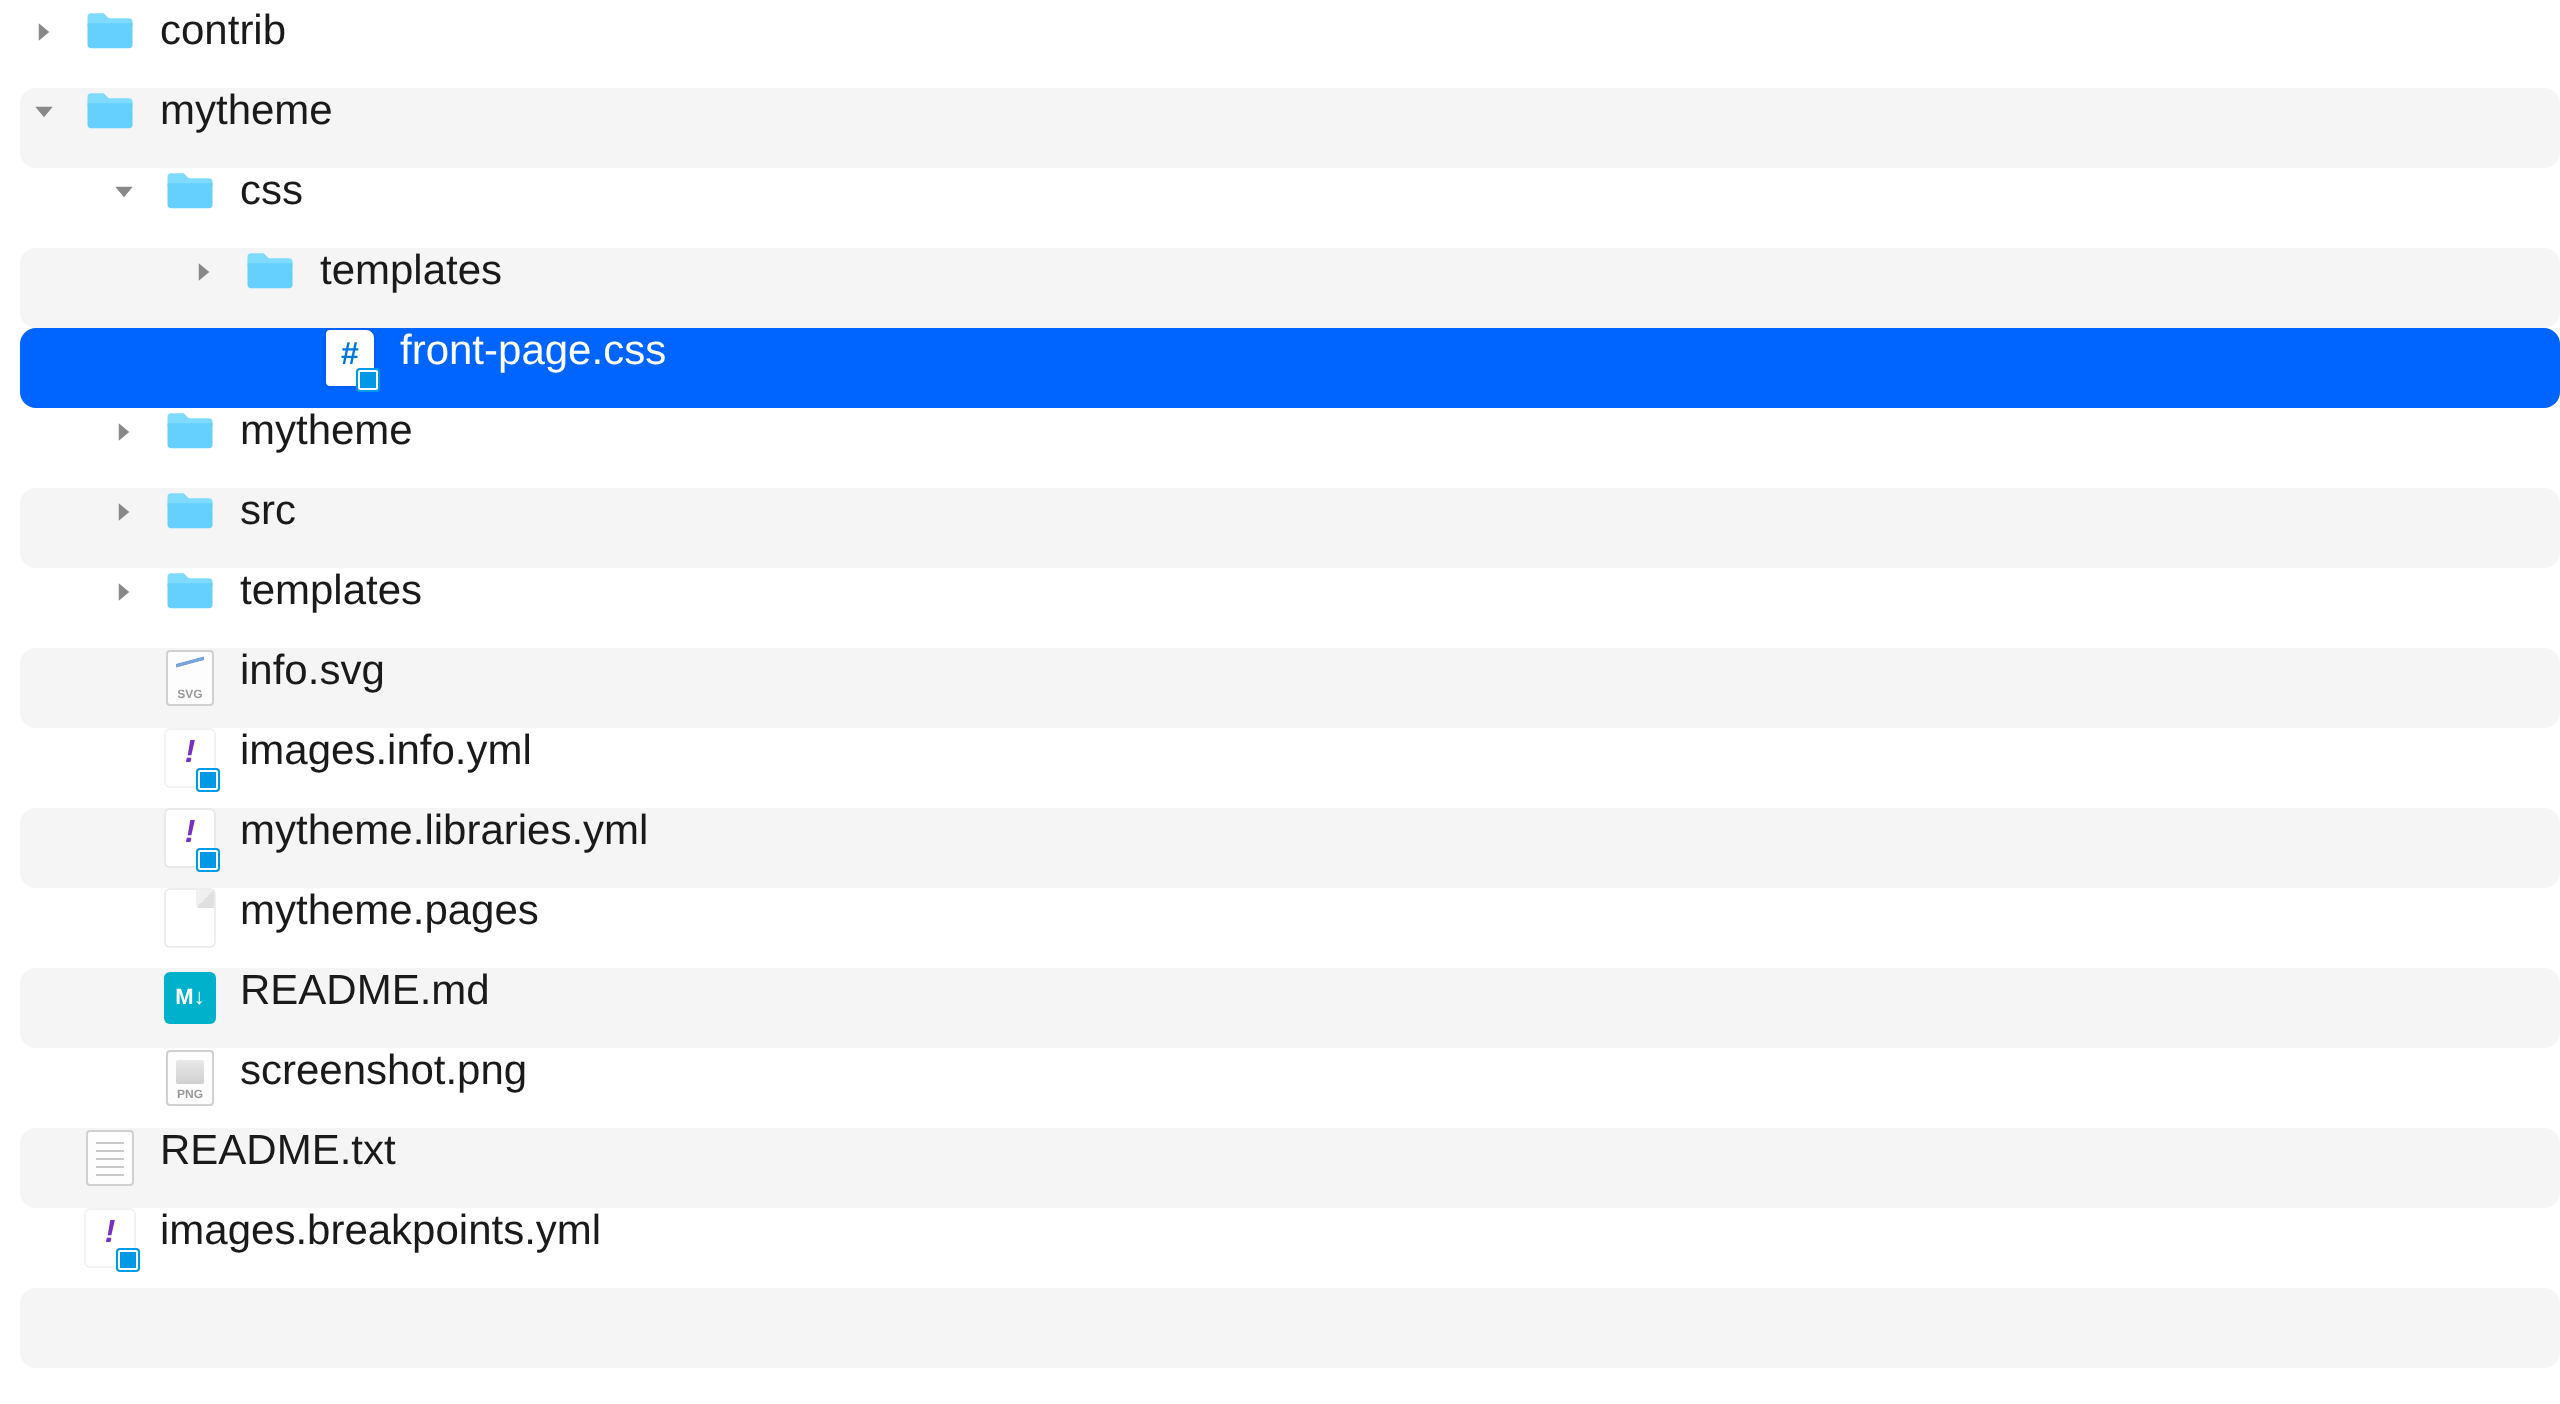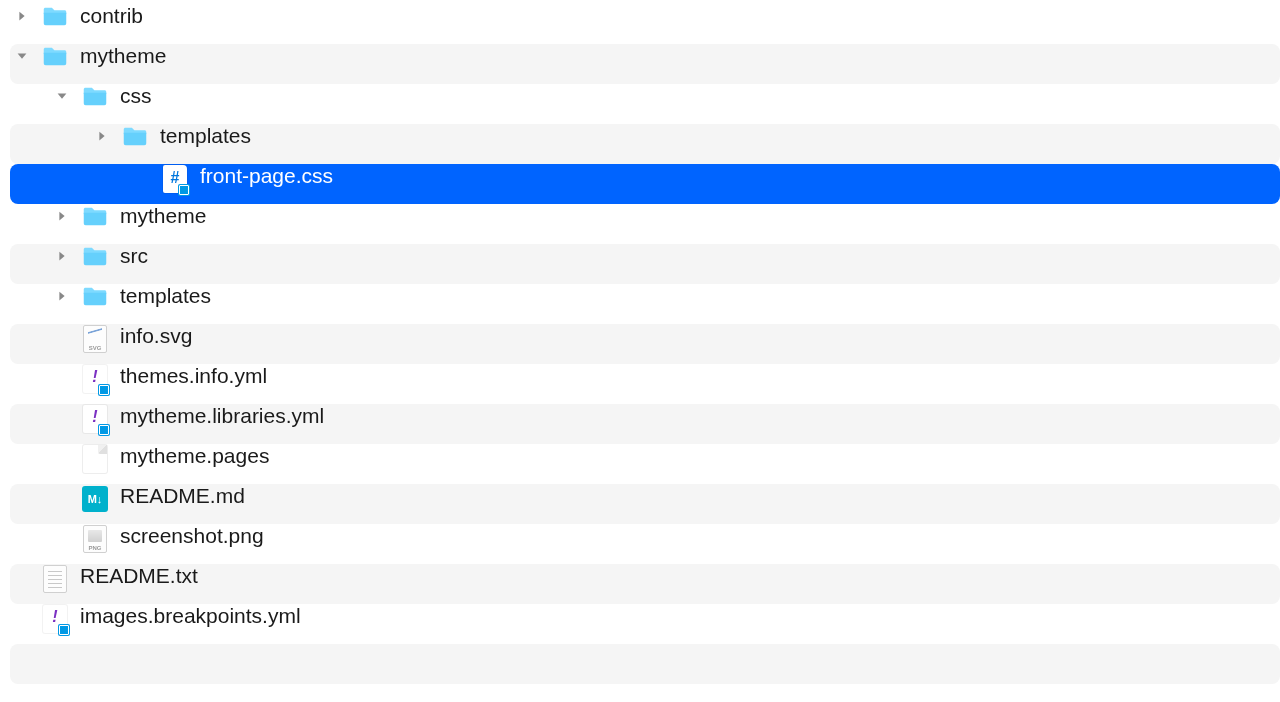"themes.info.yml" div.label { text: themes.info.yml -> images.info.yml }
